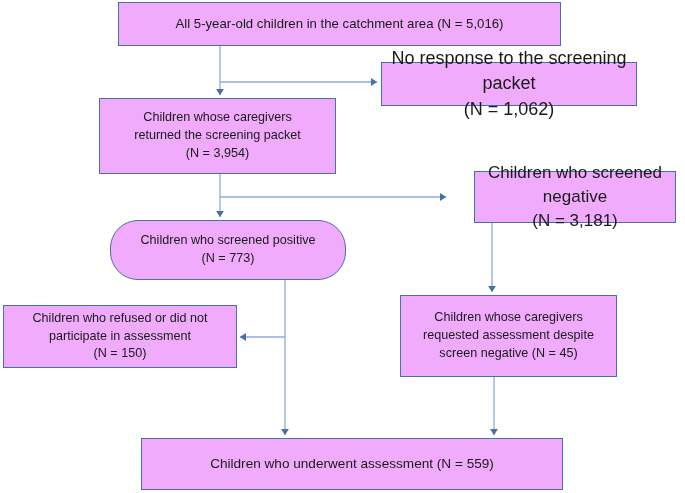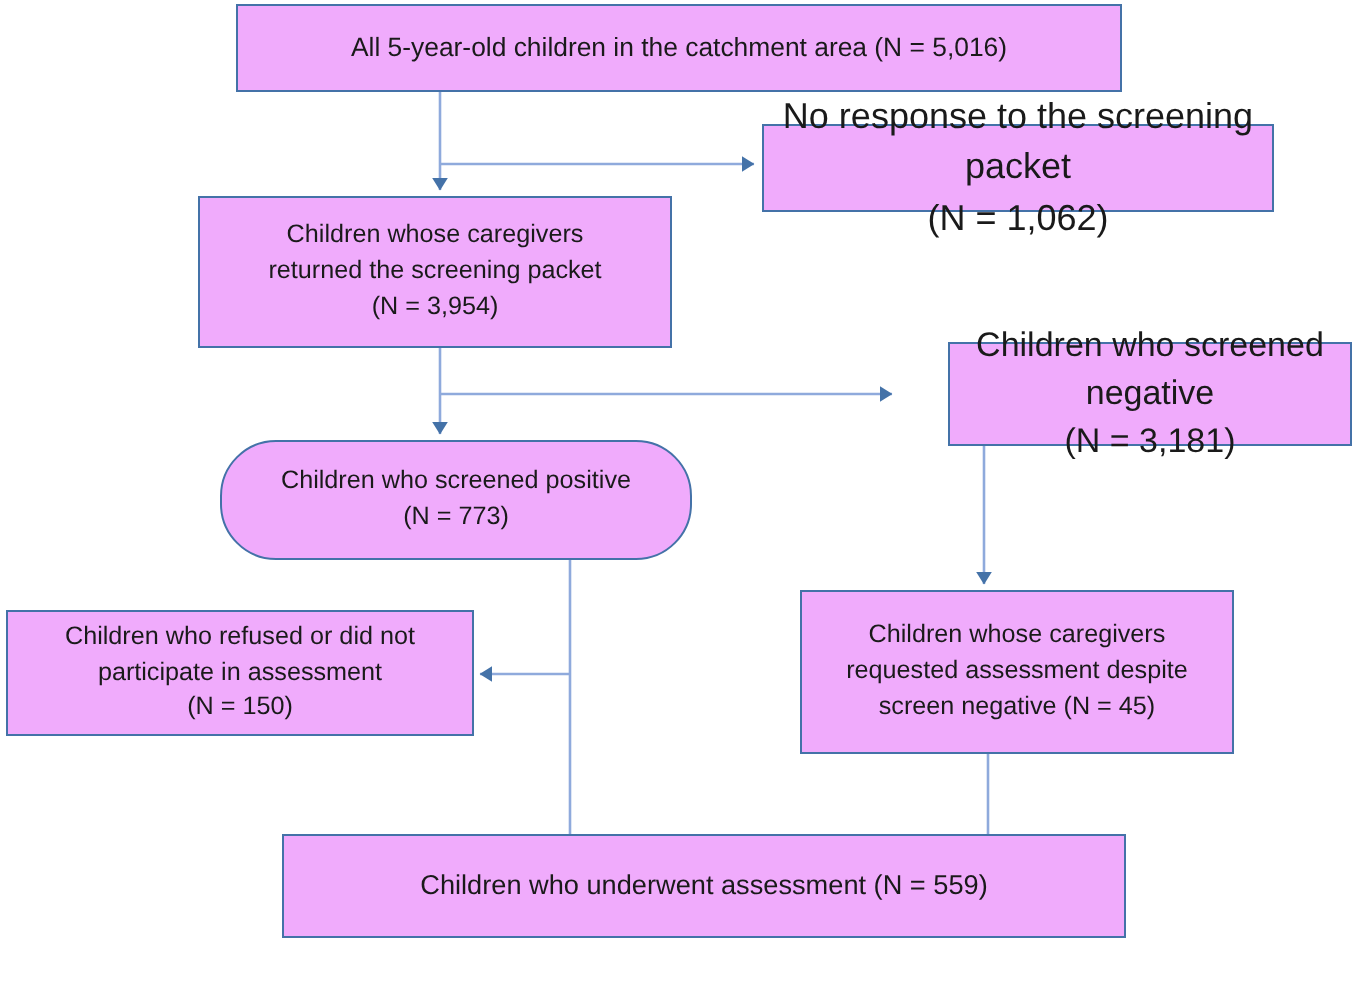"Children who underwent assessment (N" #node-underwent { top: 417px -> 438px }
